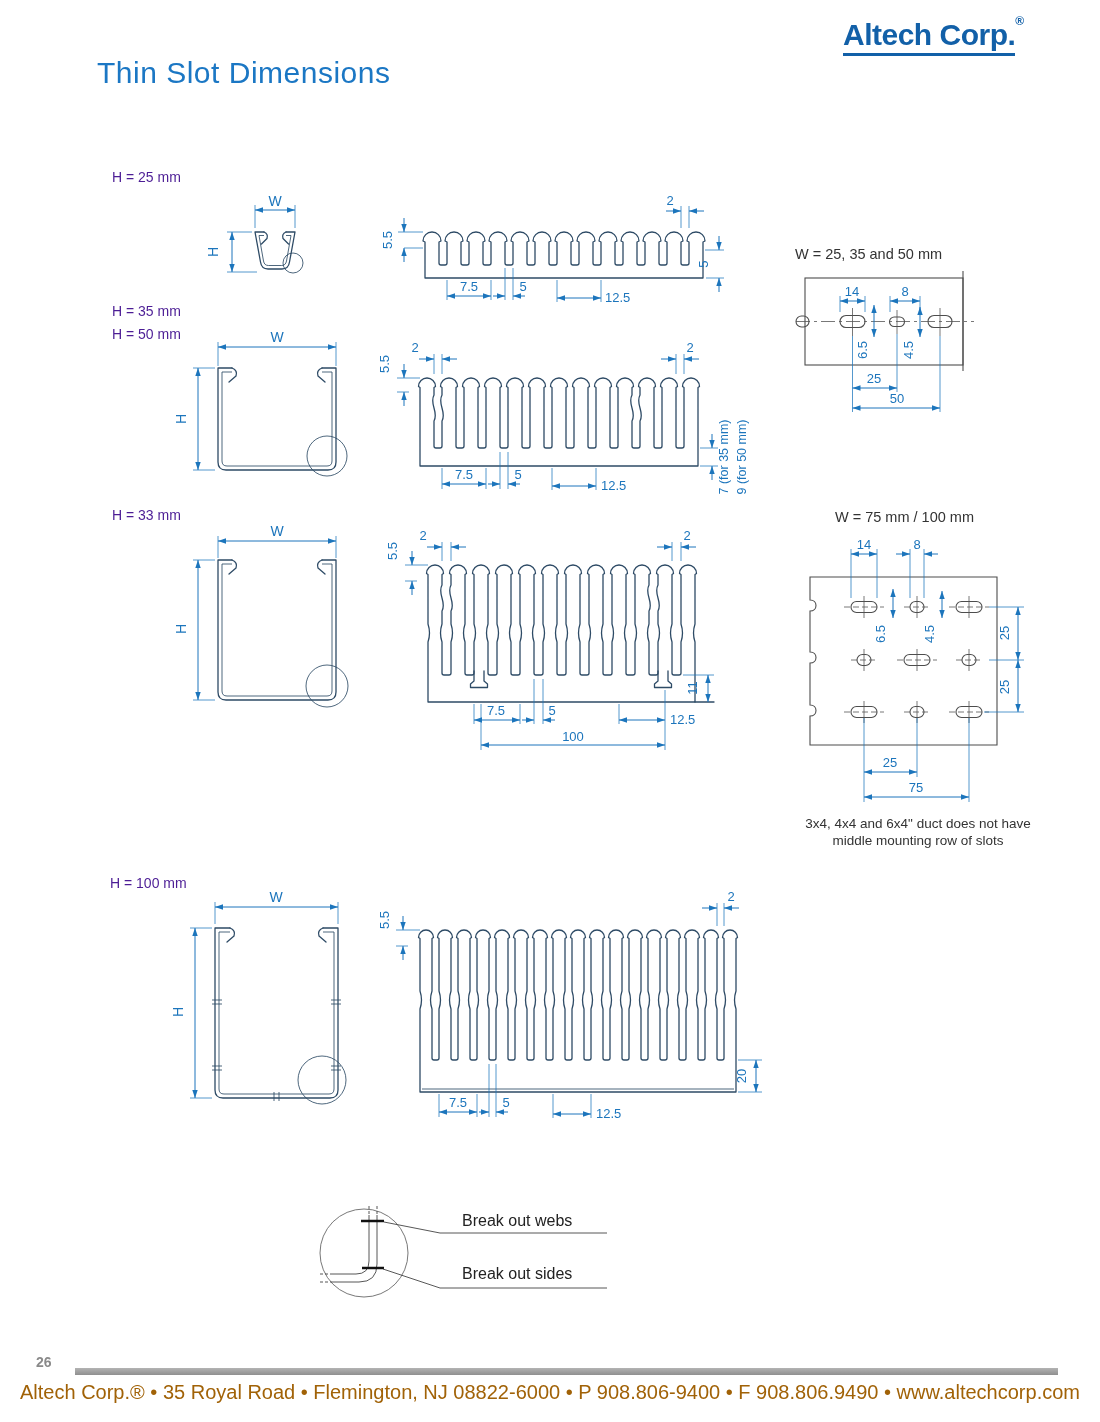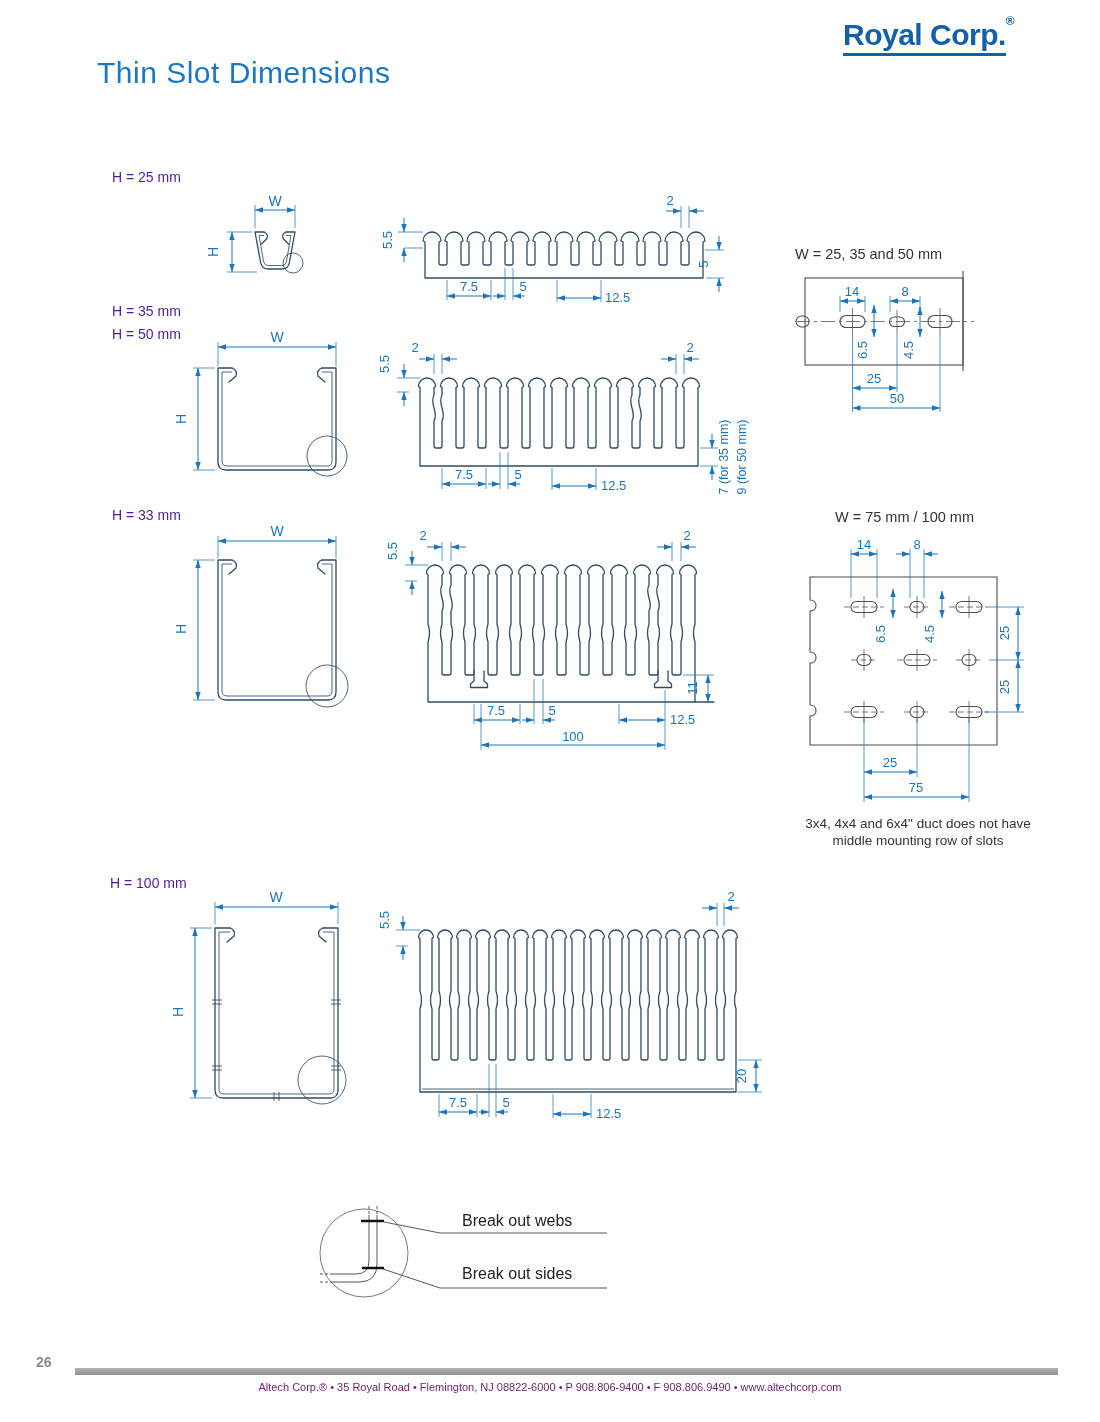"Royal Corp." span { text: Royal -> Altech }
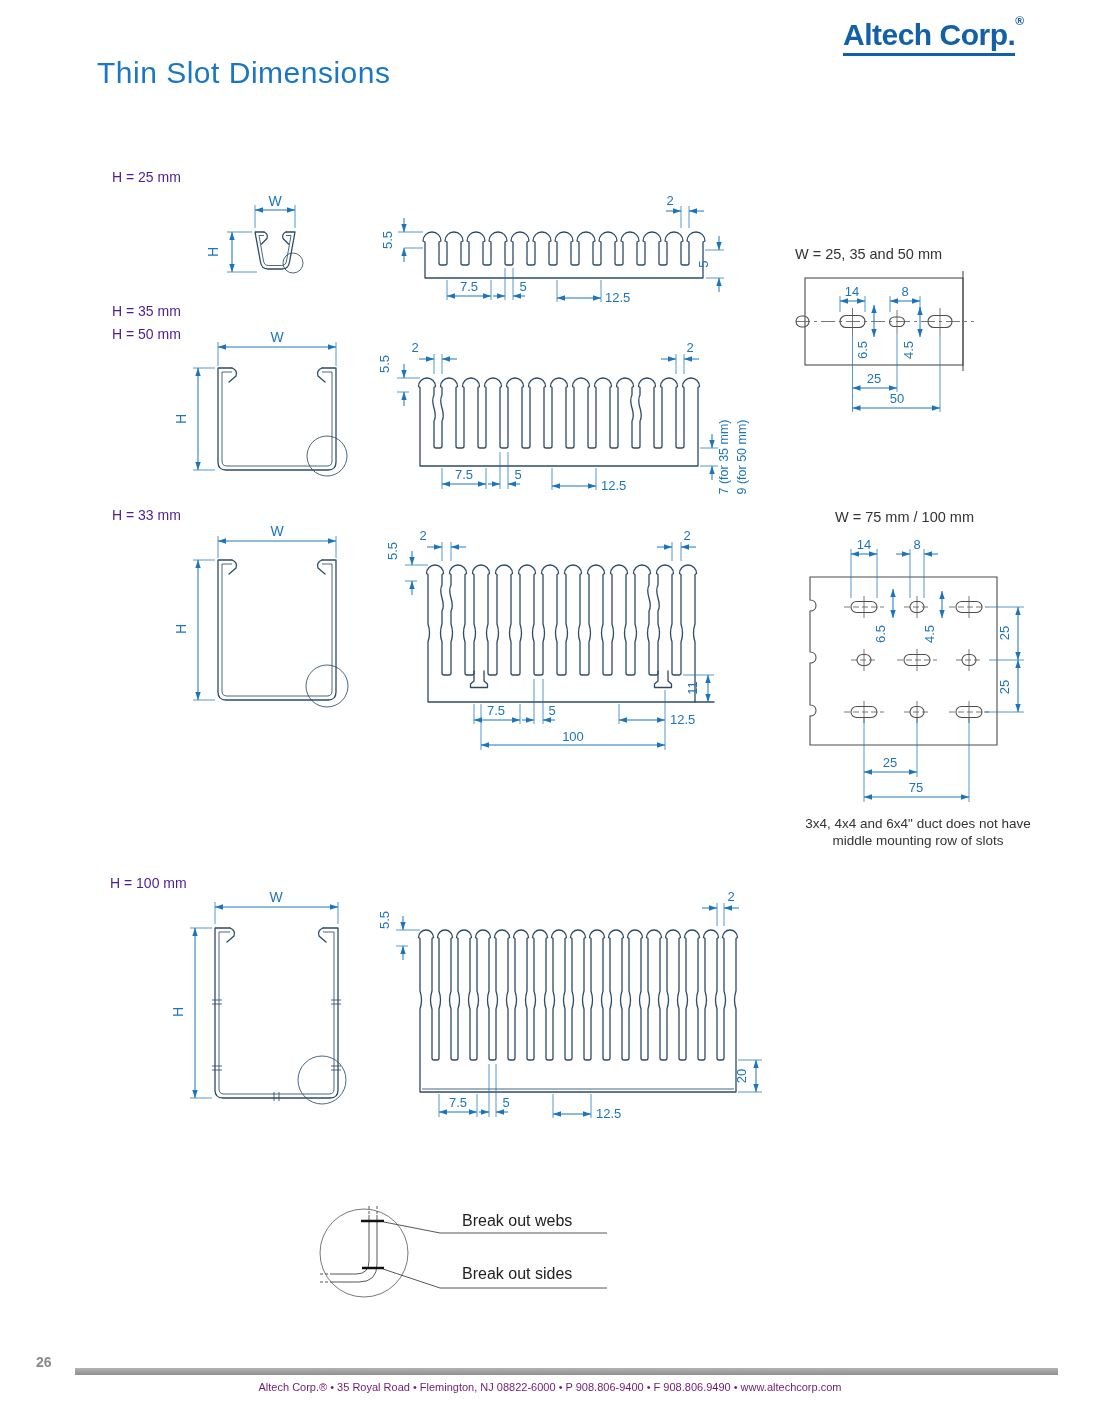"Altech Corp.® • 35 Royal" #footer-line { color: #701a75 -> #a16207; font-size: 11px -> 20px }
